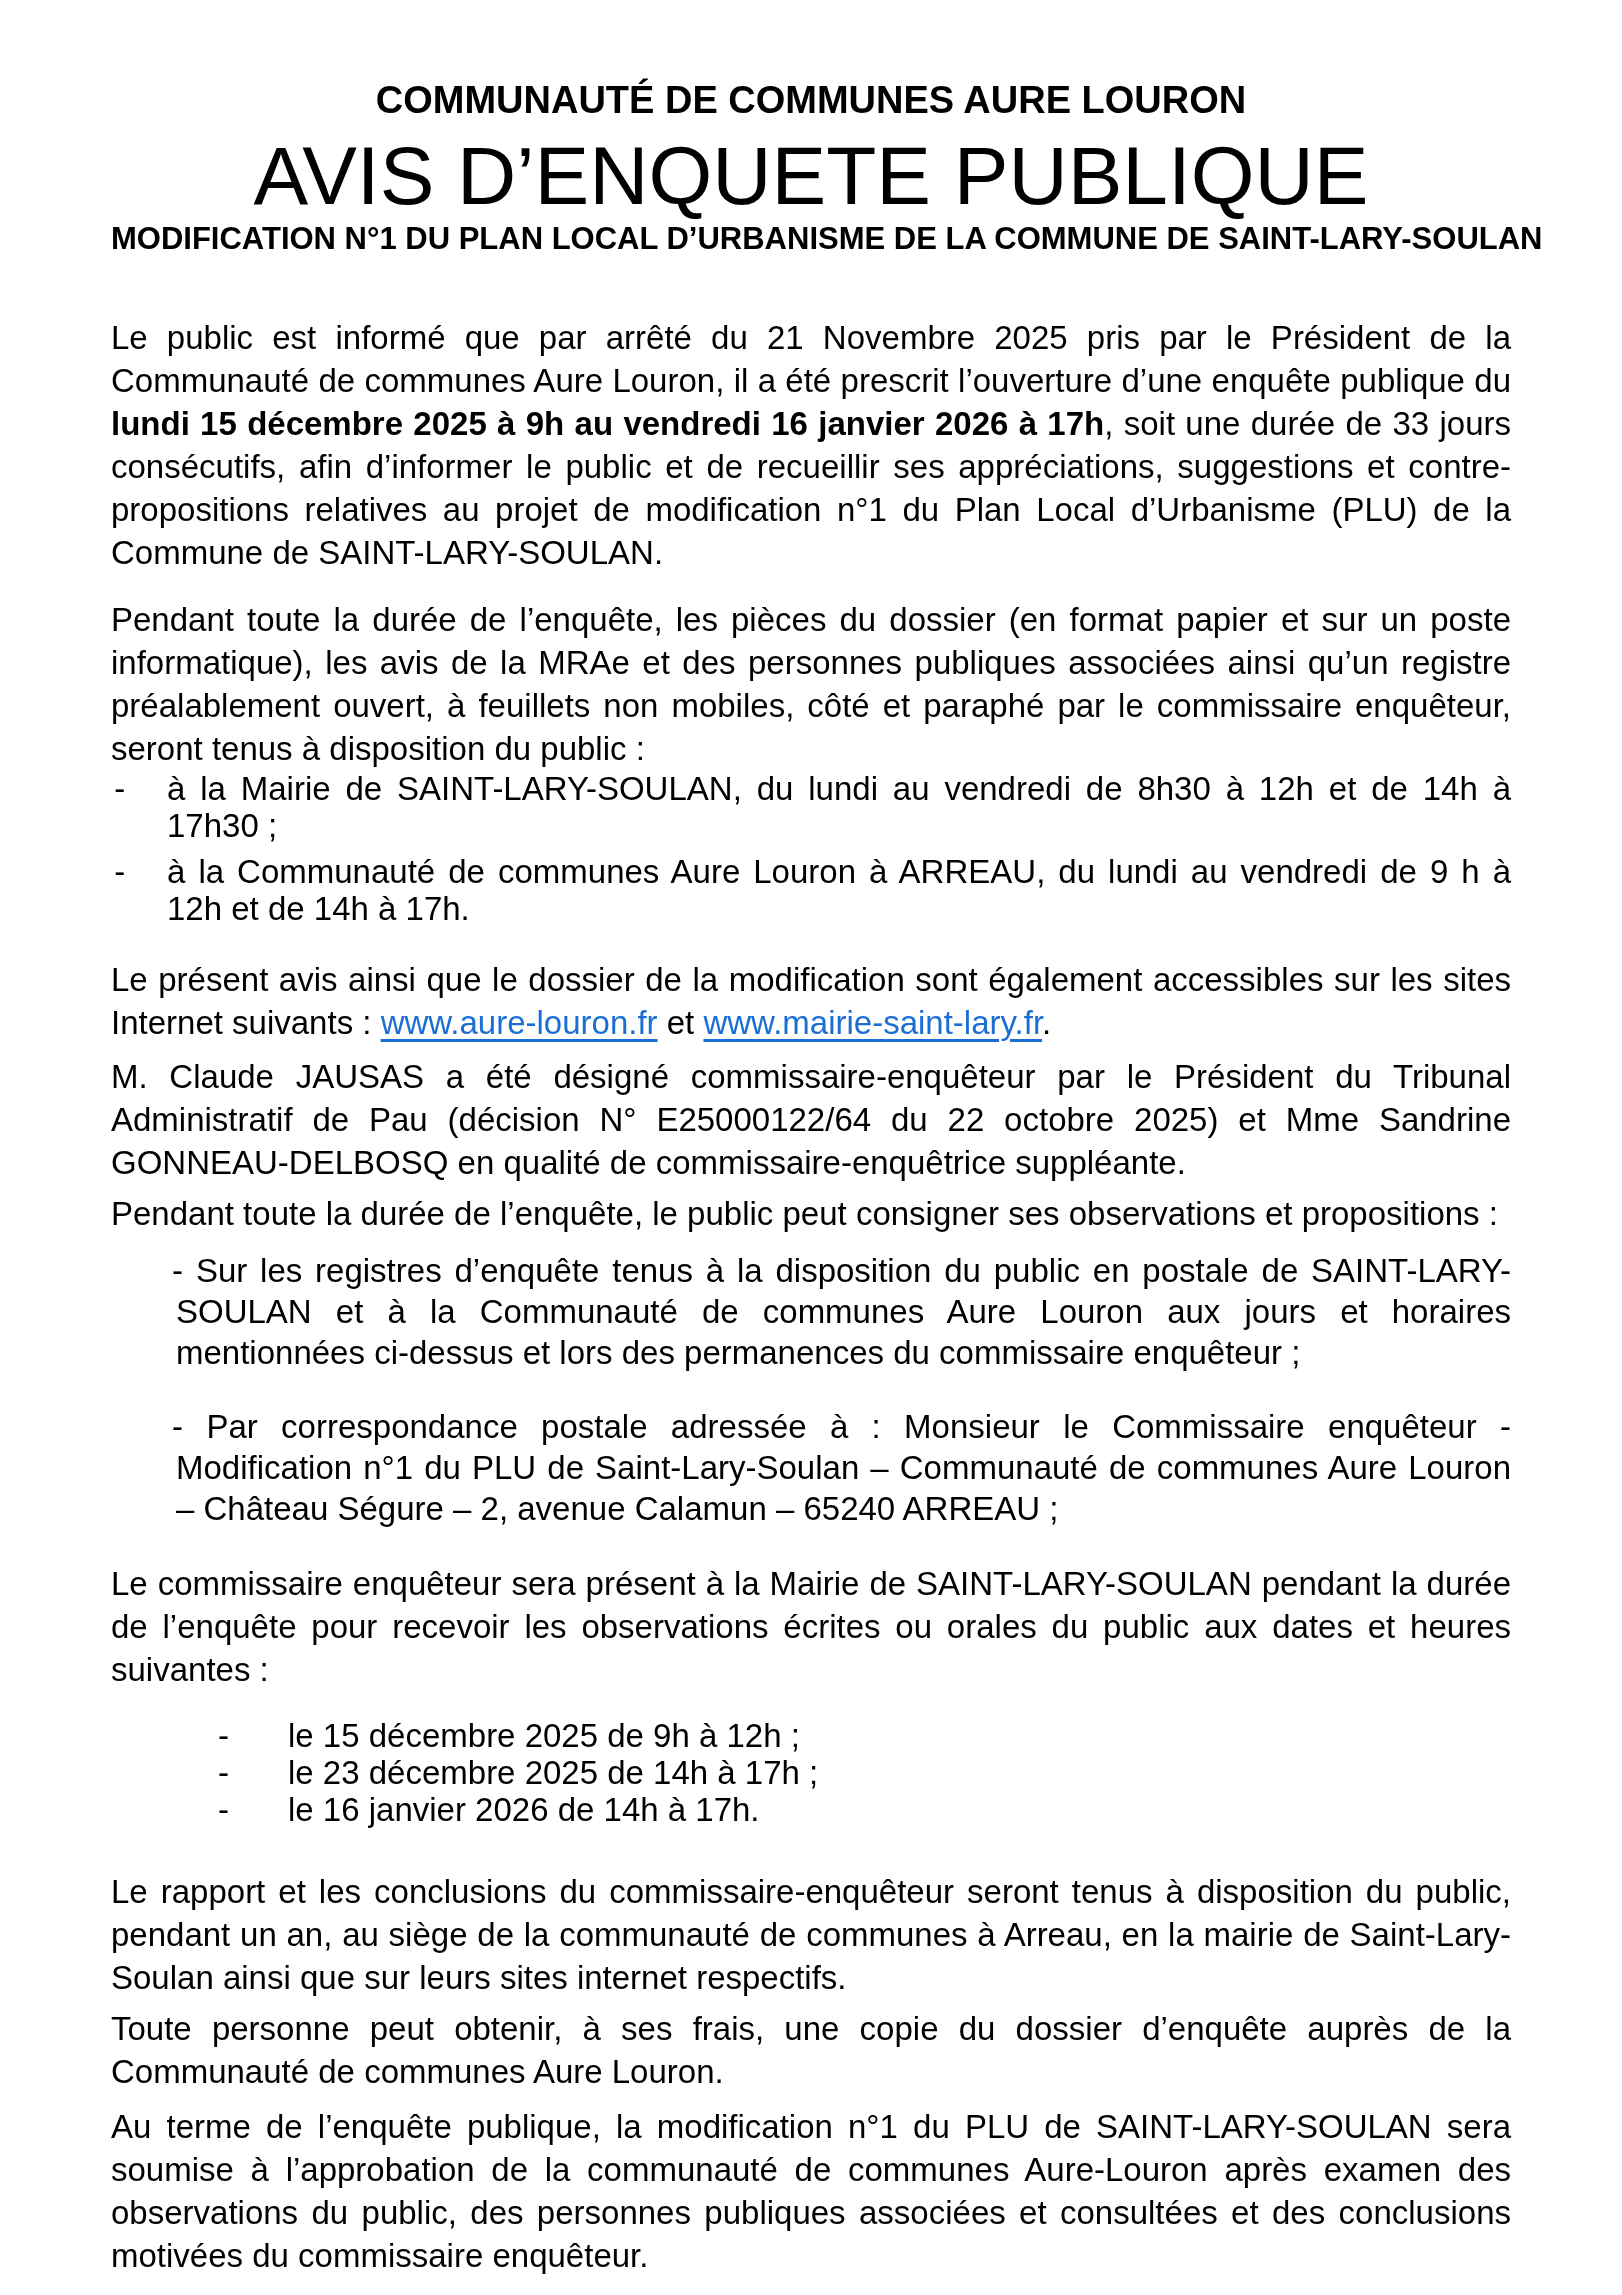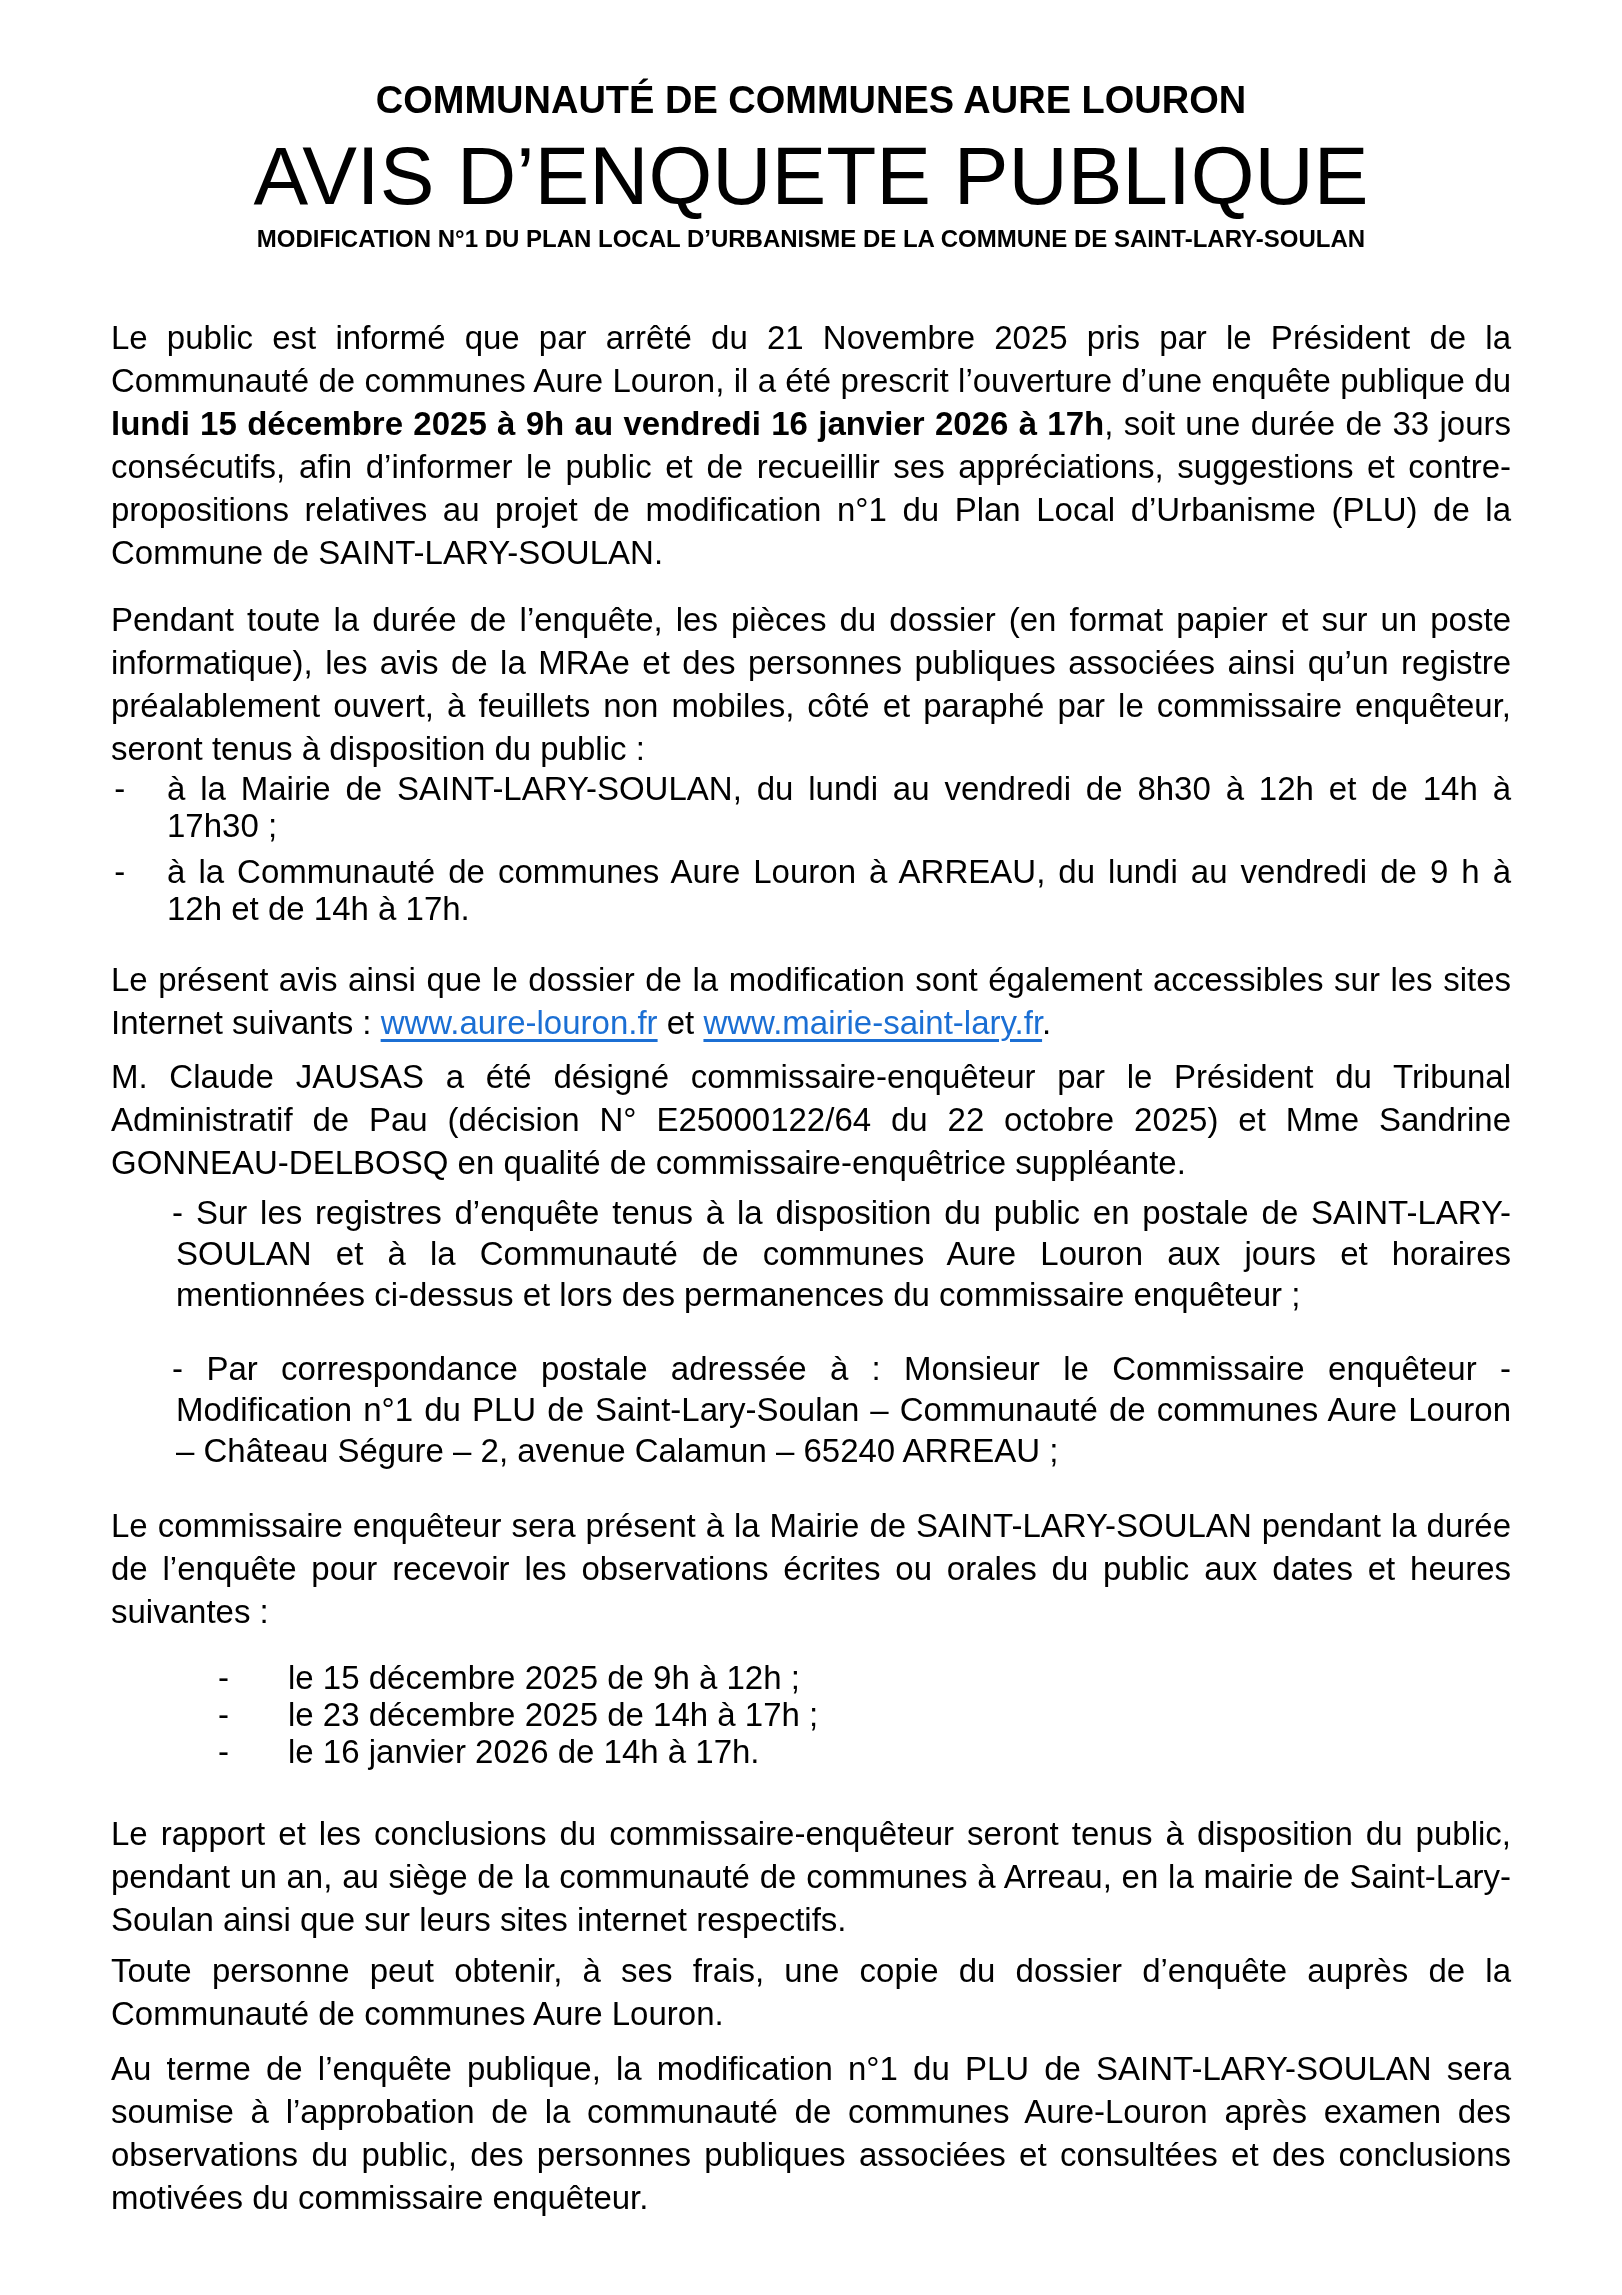"MODIFICATION N°1 DU PLAN LOCAL" .subtitle { font-size: 24px -> 31px }
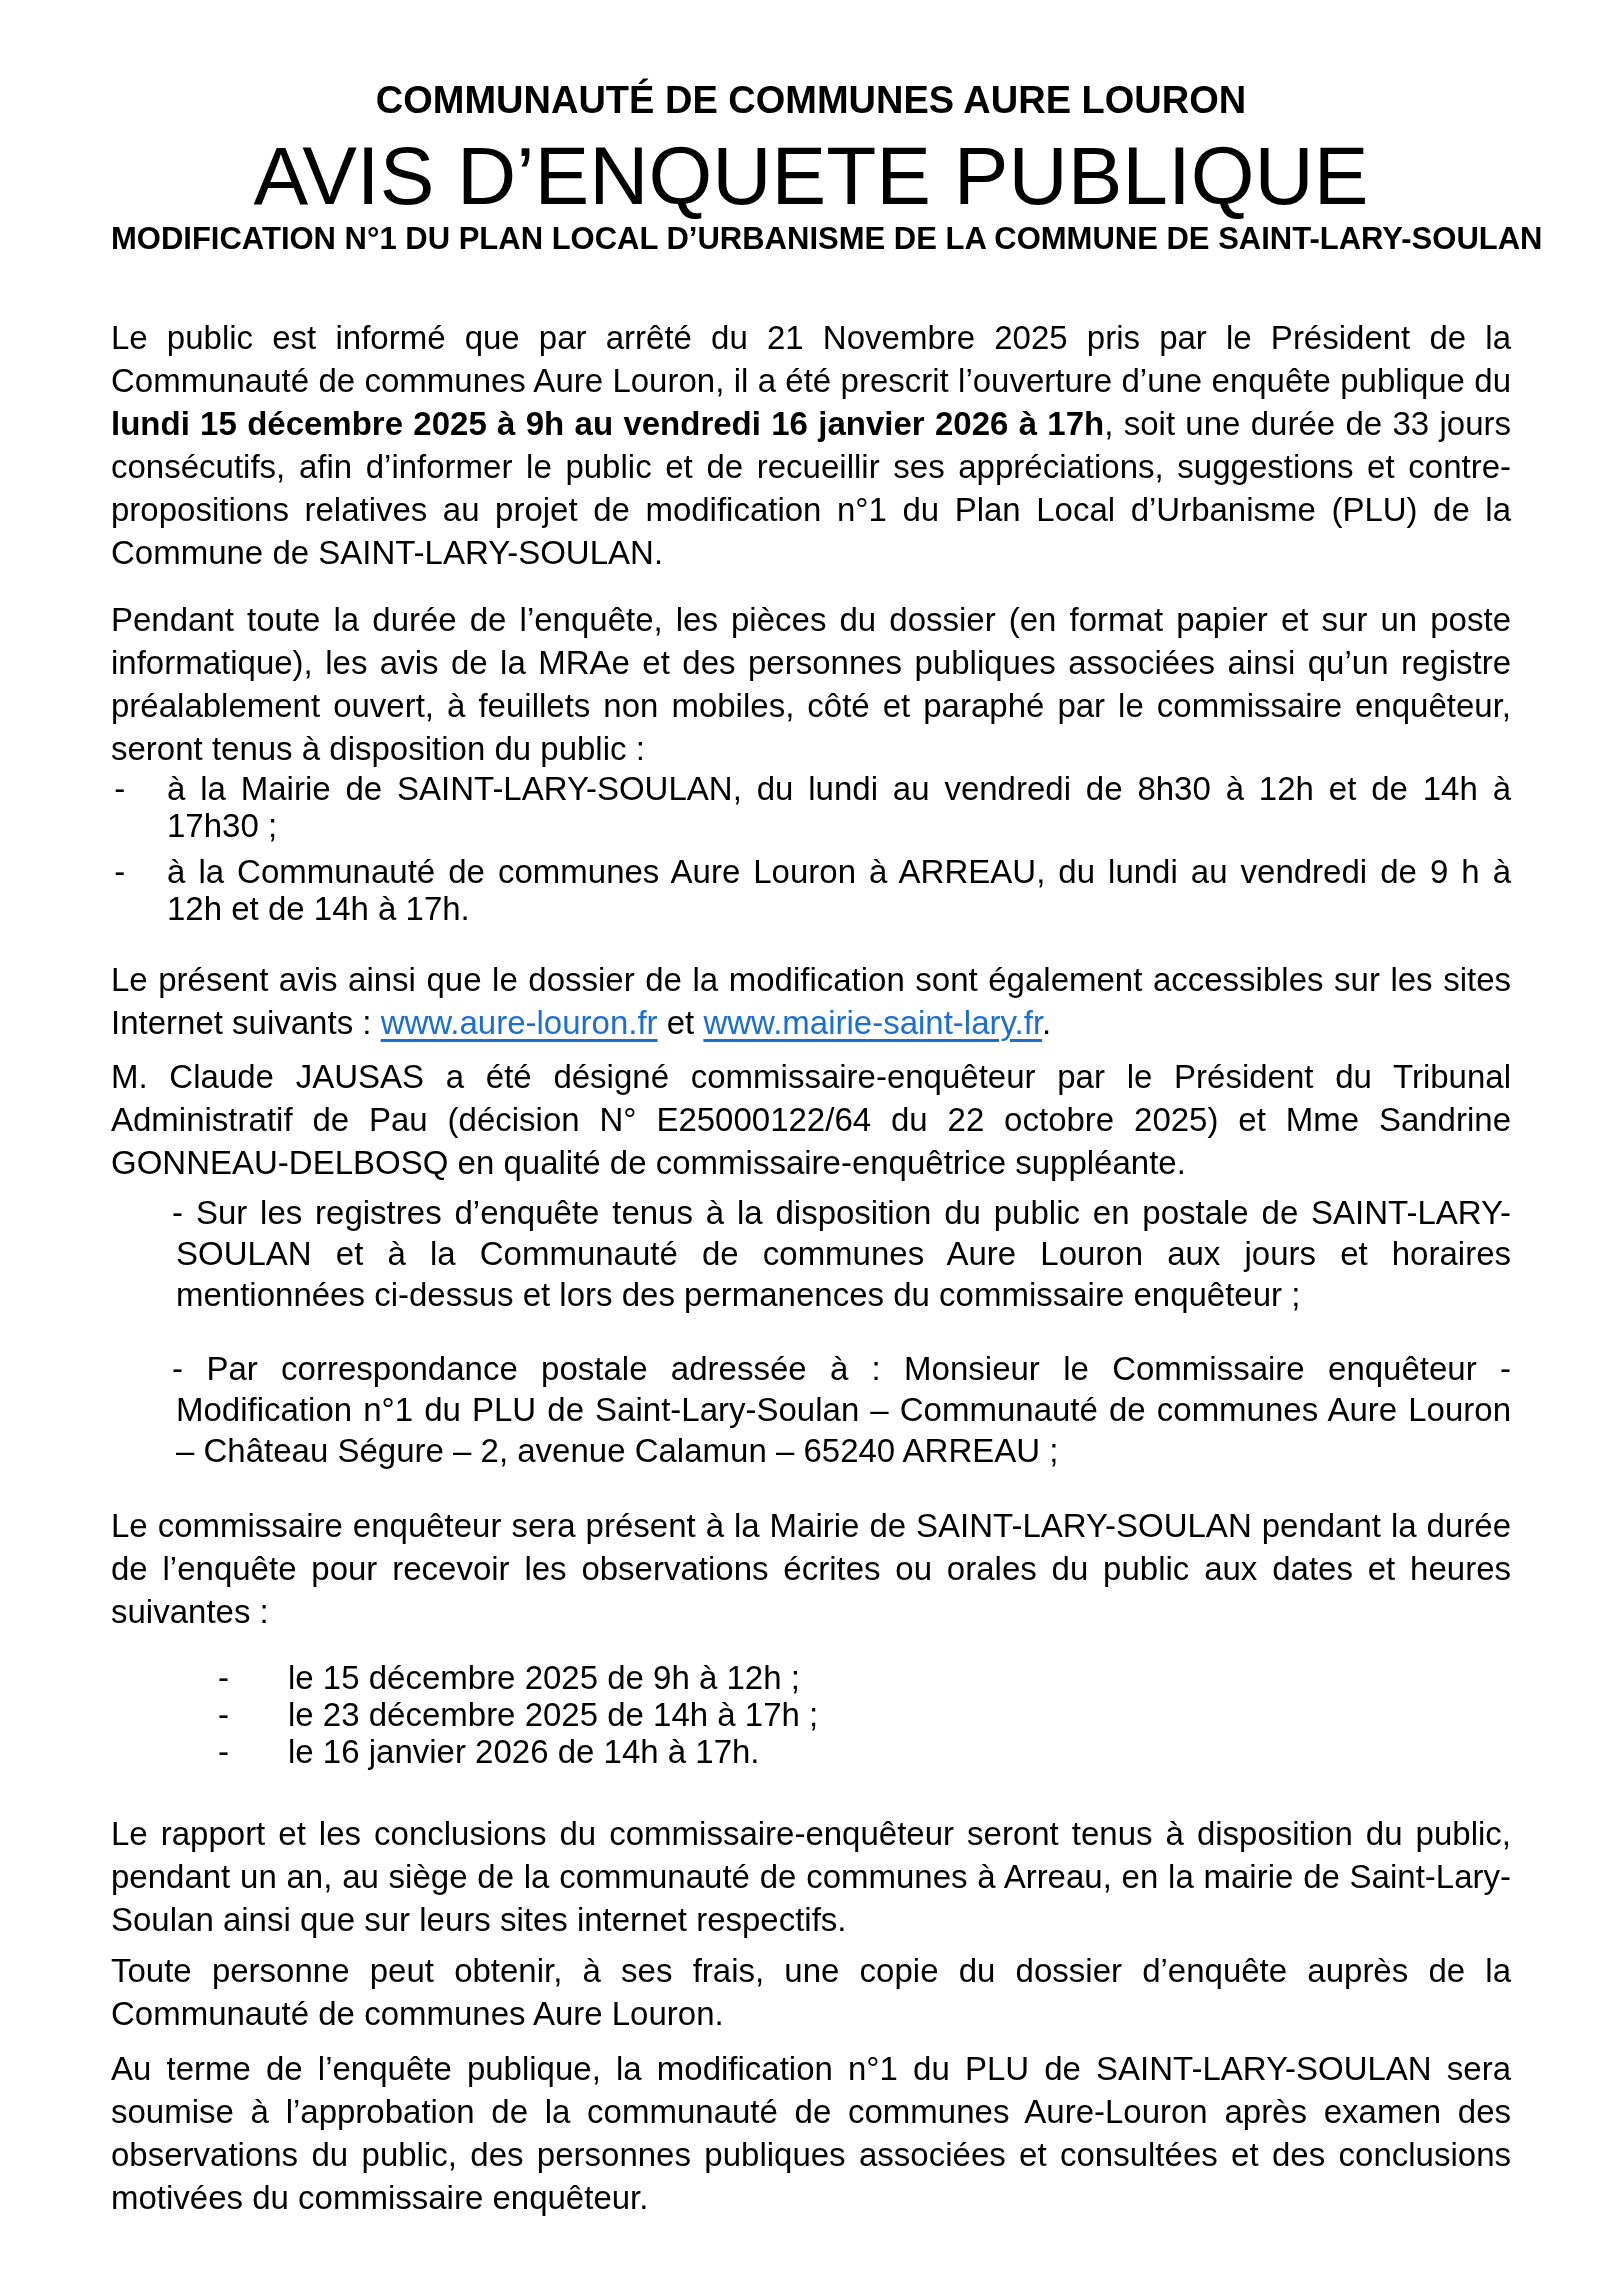"Pendant toute la durée de l’enquête, le" p.para { html: none -> <p>Pendant toute la durée de l’enquête, le public peut consigner ses observations et propositions :</p> }
